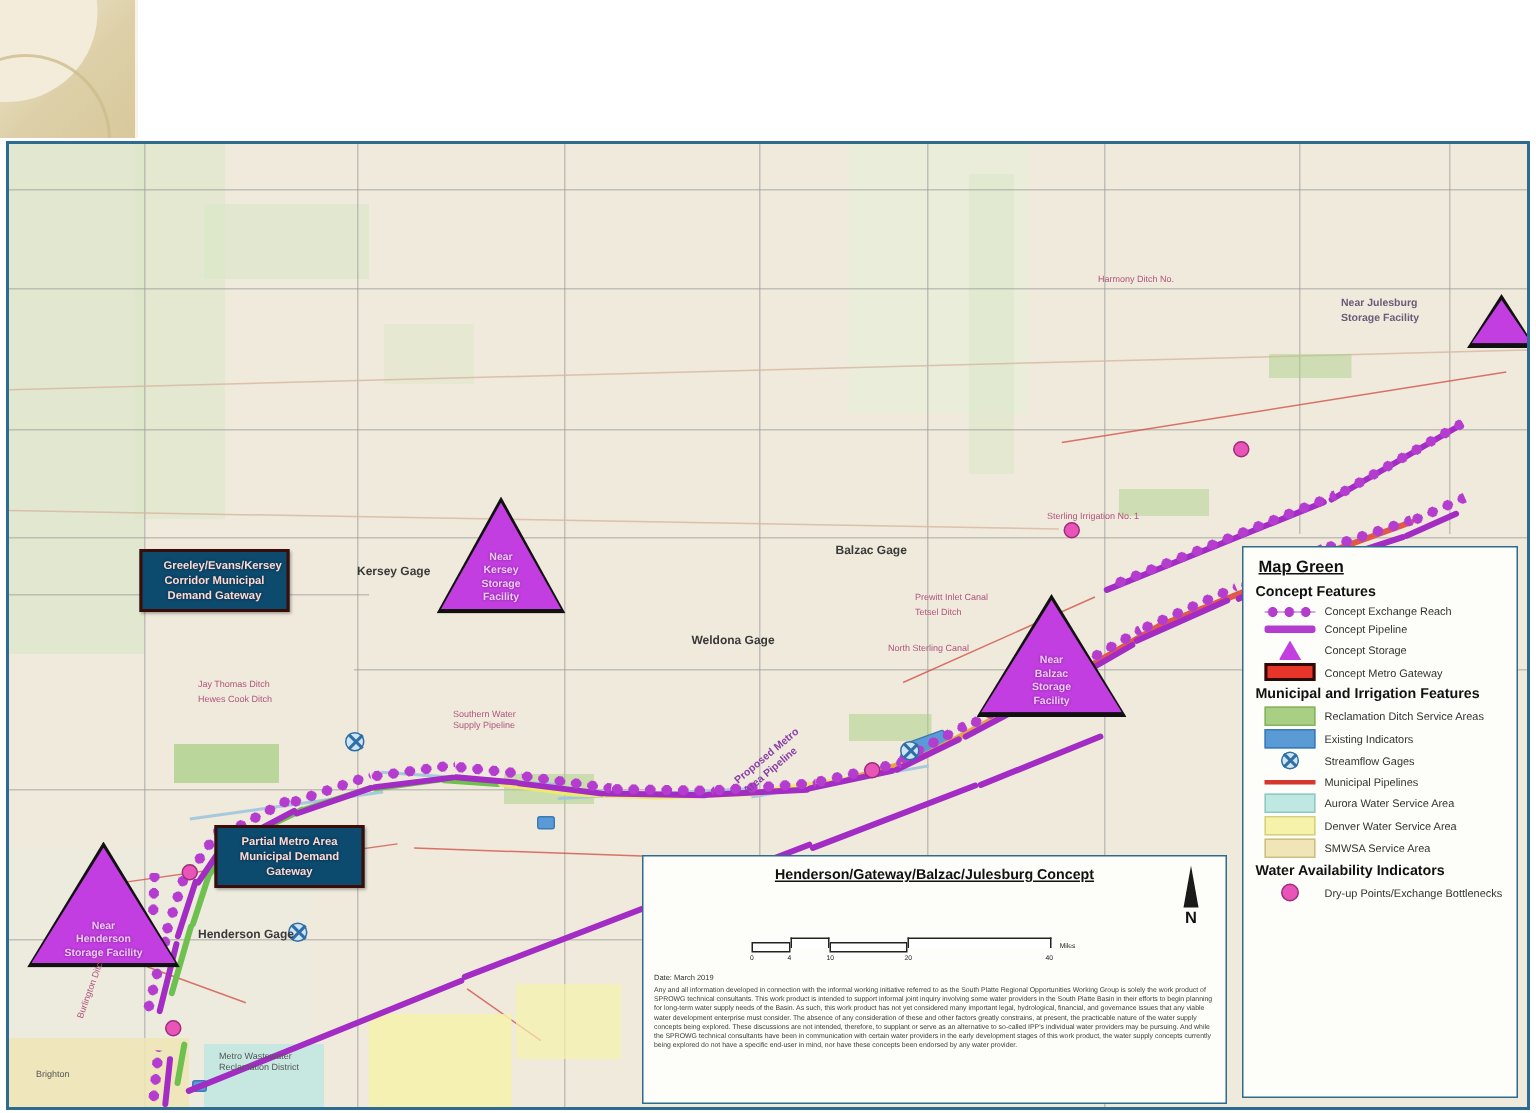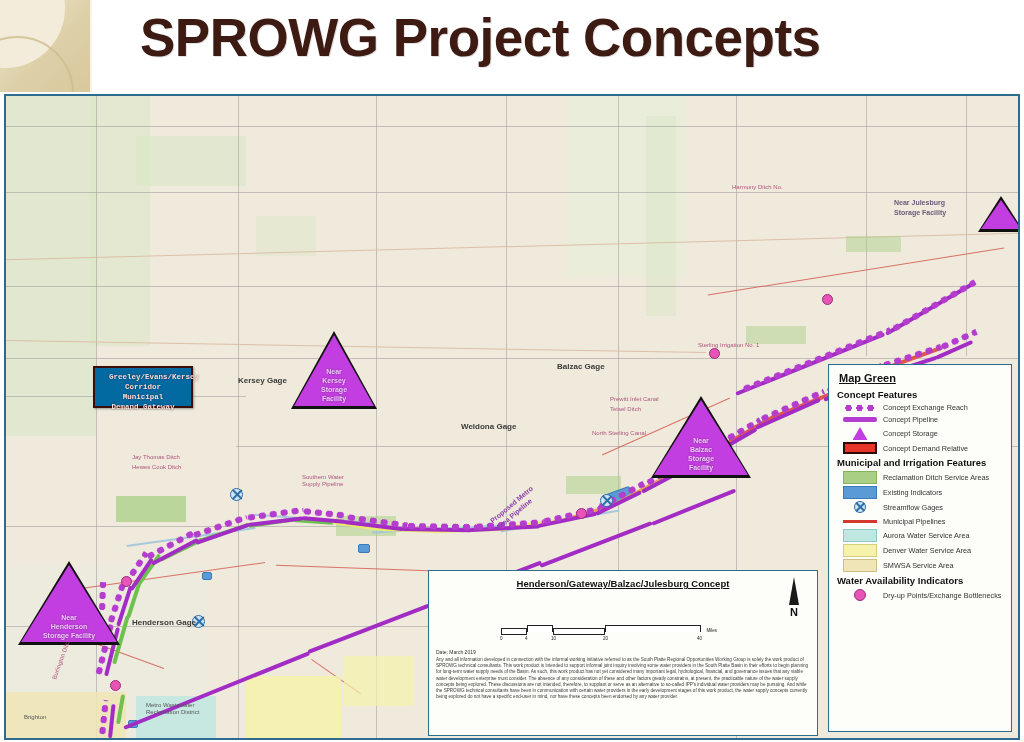"SPROWG Project Concepts" div { html: <div>SPROWG Project Concepts</div> -> none }
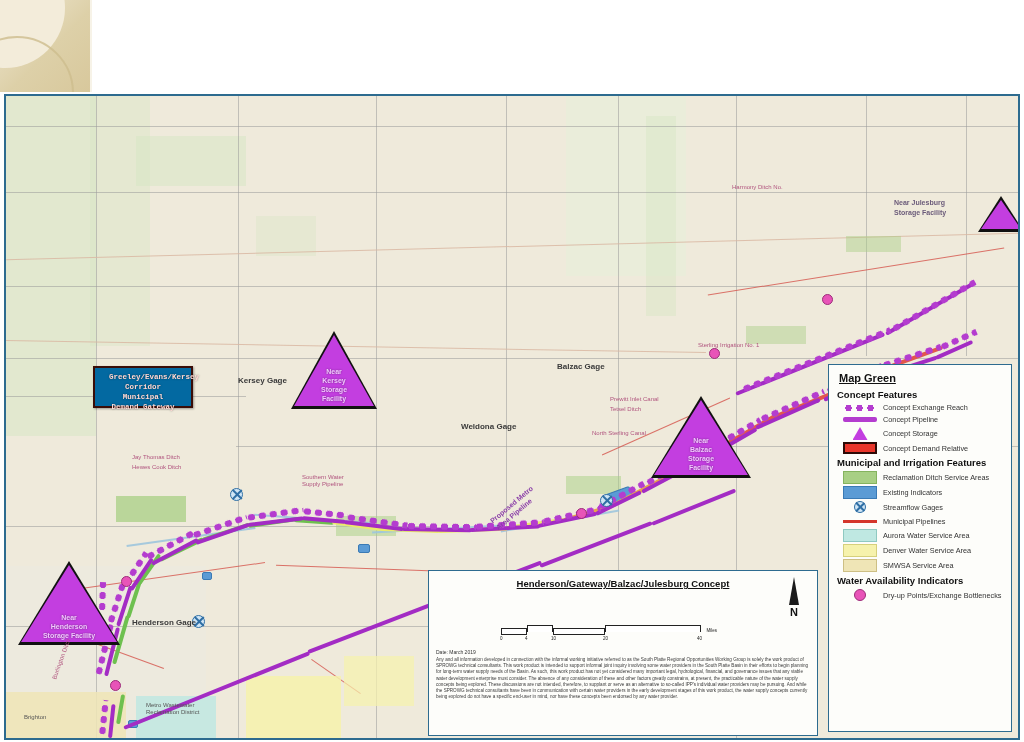"Greeley/Evans/Kersey" .gateway { background: #0369a1 -> #0c4a6e; font-family: Liberation Mono, monospace -> none }
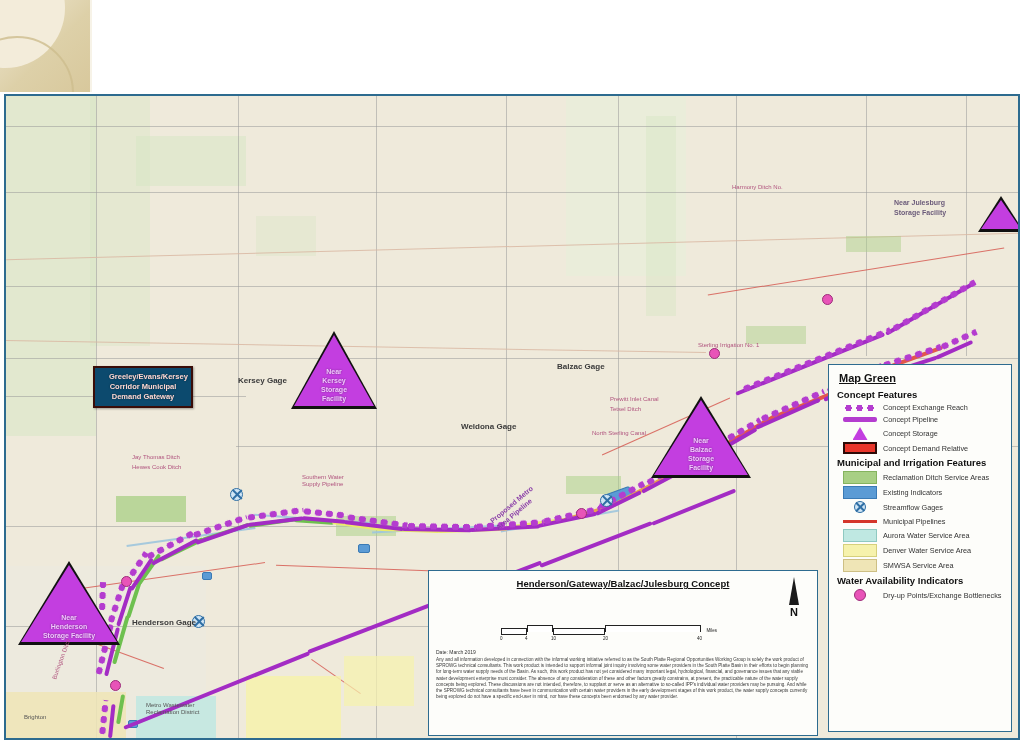"Concept Demand Relative" div.legend-text { text: Demand Relative -> Metro Gateway }
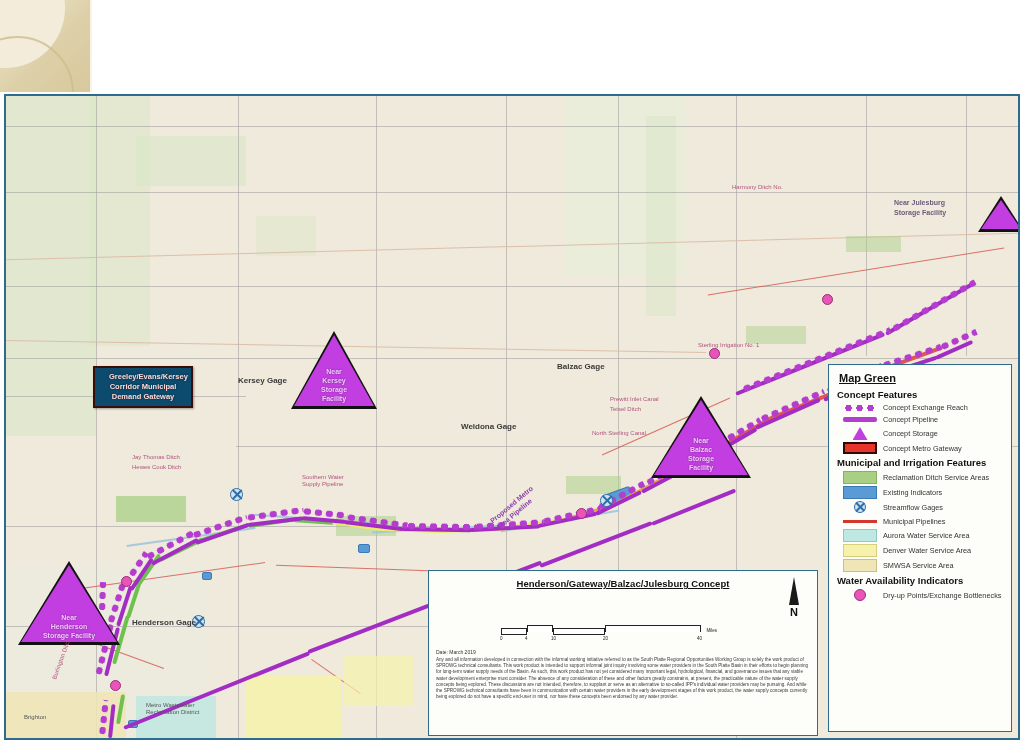"Partial Metro Area" div.gateway { html: none -> <div> <div>Partial Metro Area</div> <div>Municipal Demand</div> <div>Gateway</div> </div> }
